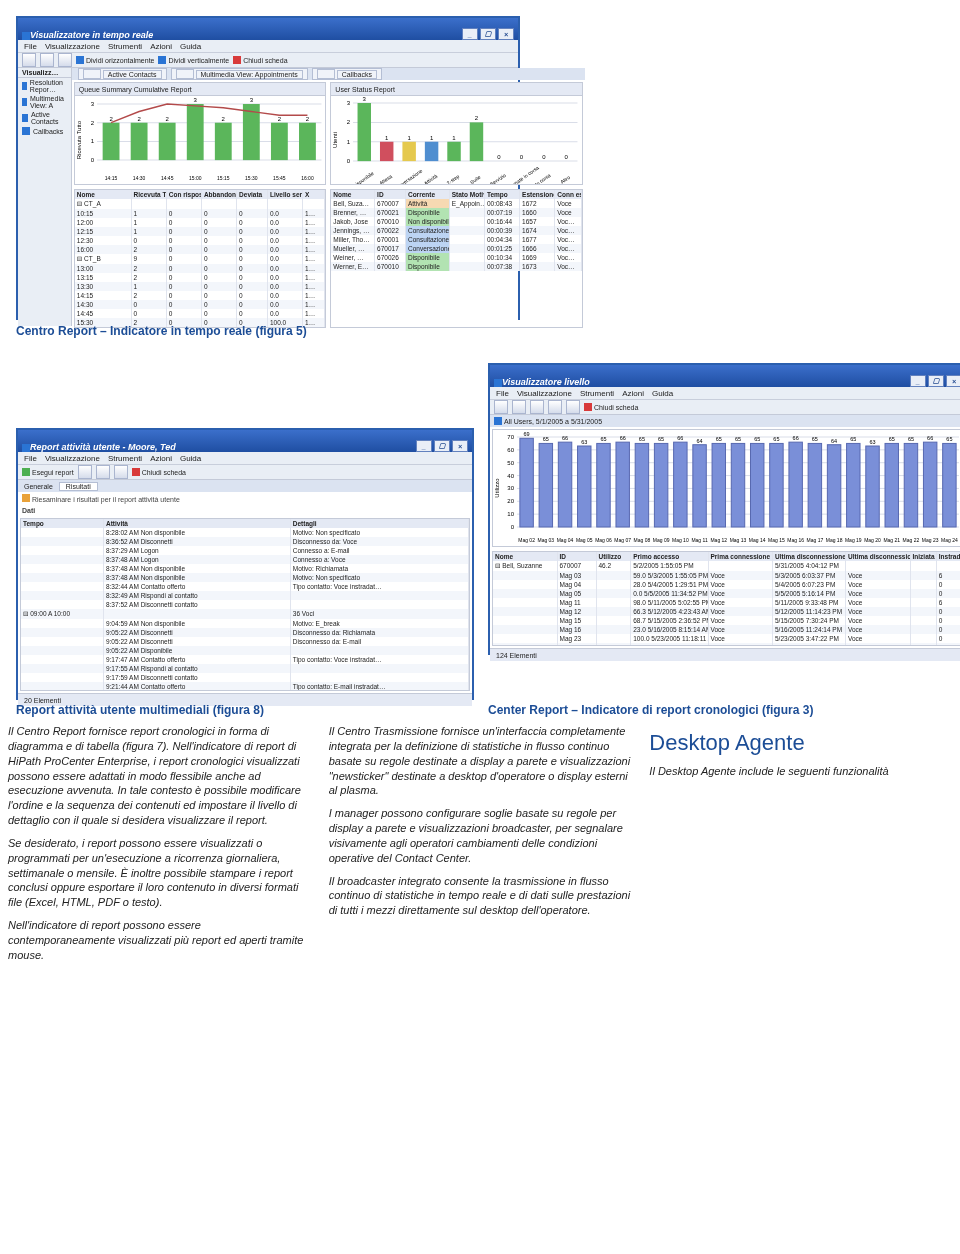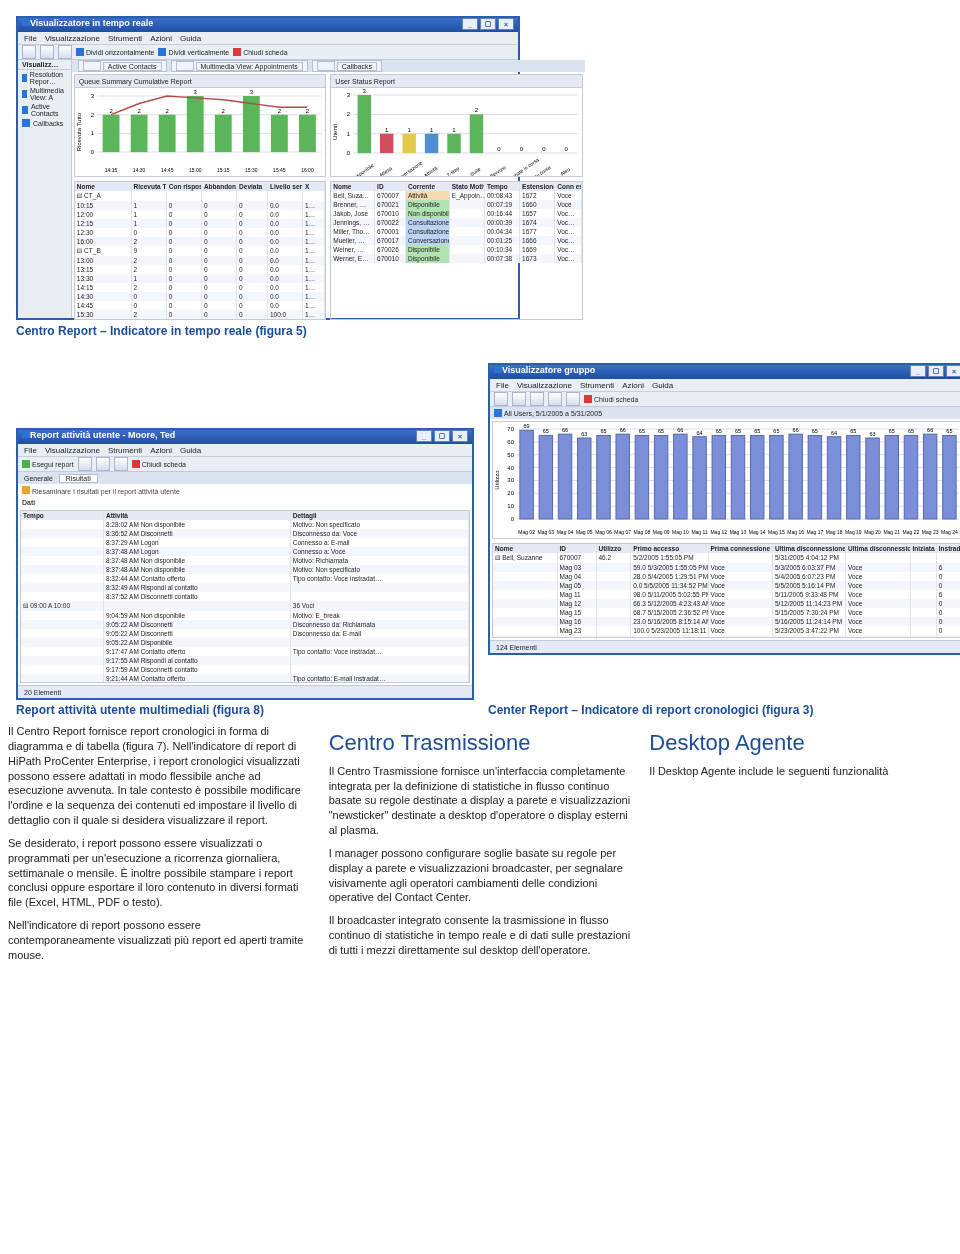"Visualizzatore in tempo reale" .titlebar { align-items: flex-start -> flex-end; font-style: none -> italic; height: 14px -> 22px }
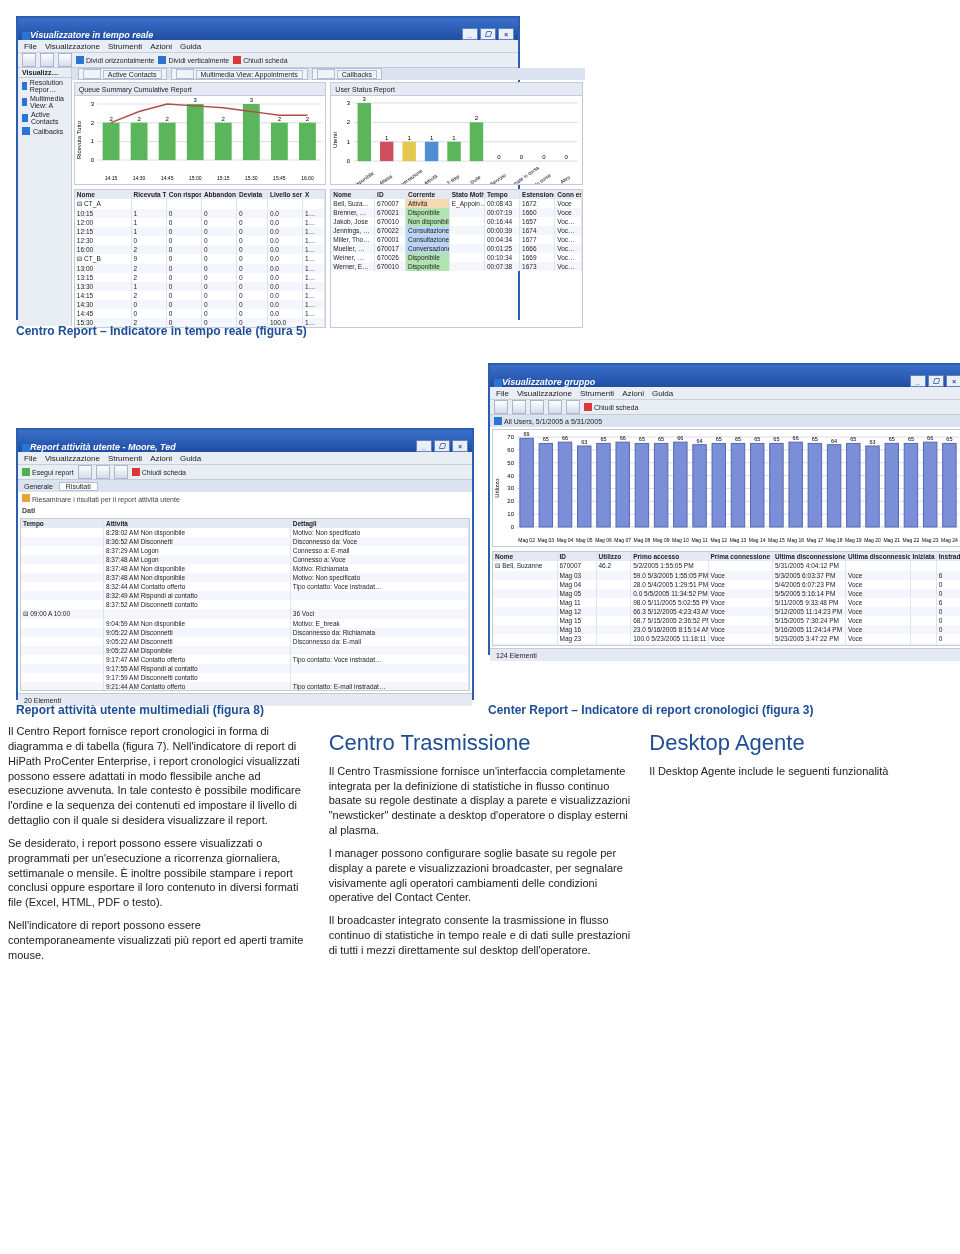"Visualizzatore gruppo" span { text: gruppo -> livello }
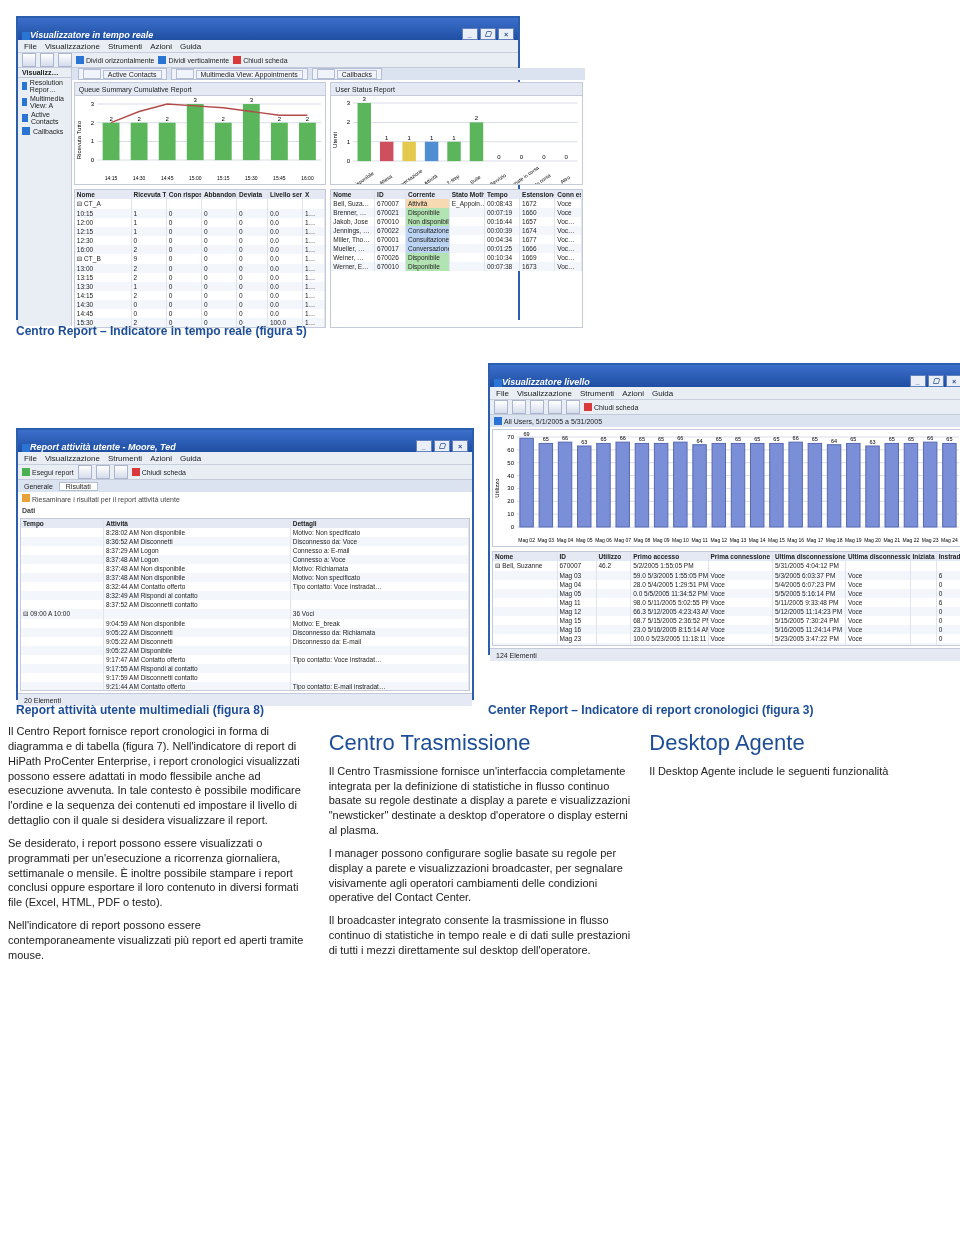"Il Centro Report fornisce report" #text-cols p { font-style: none -> italic }
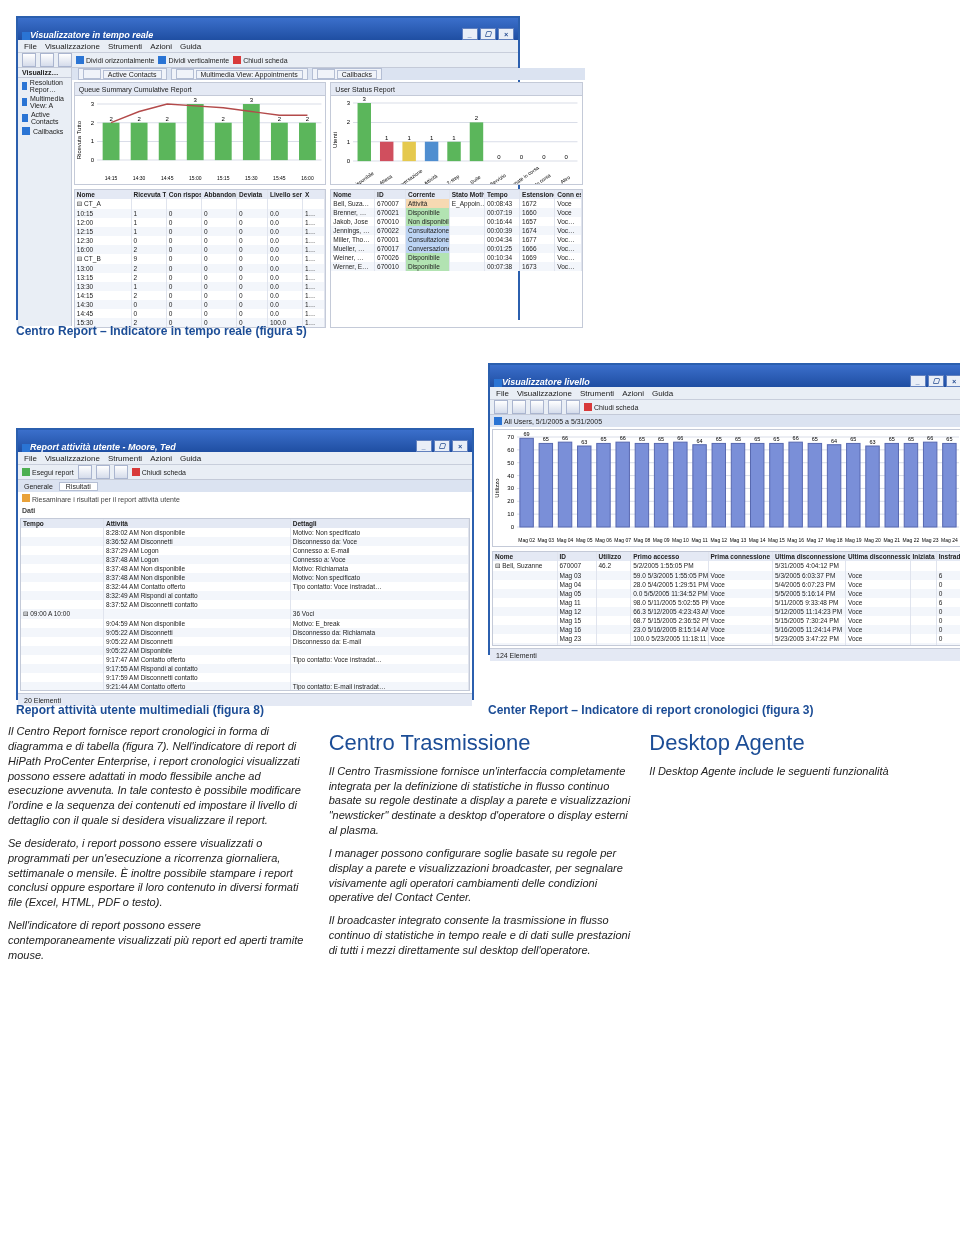"Centro Trasmissione" h2 { html: <h2>Centro Trasmissione</h2> -> none }
